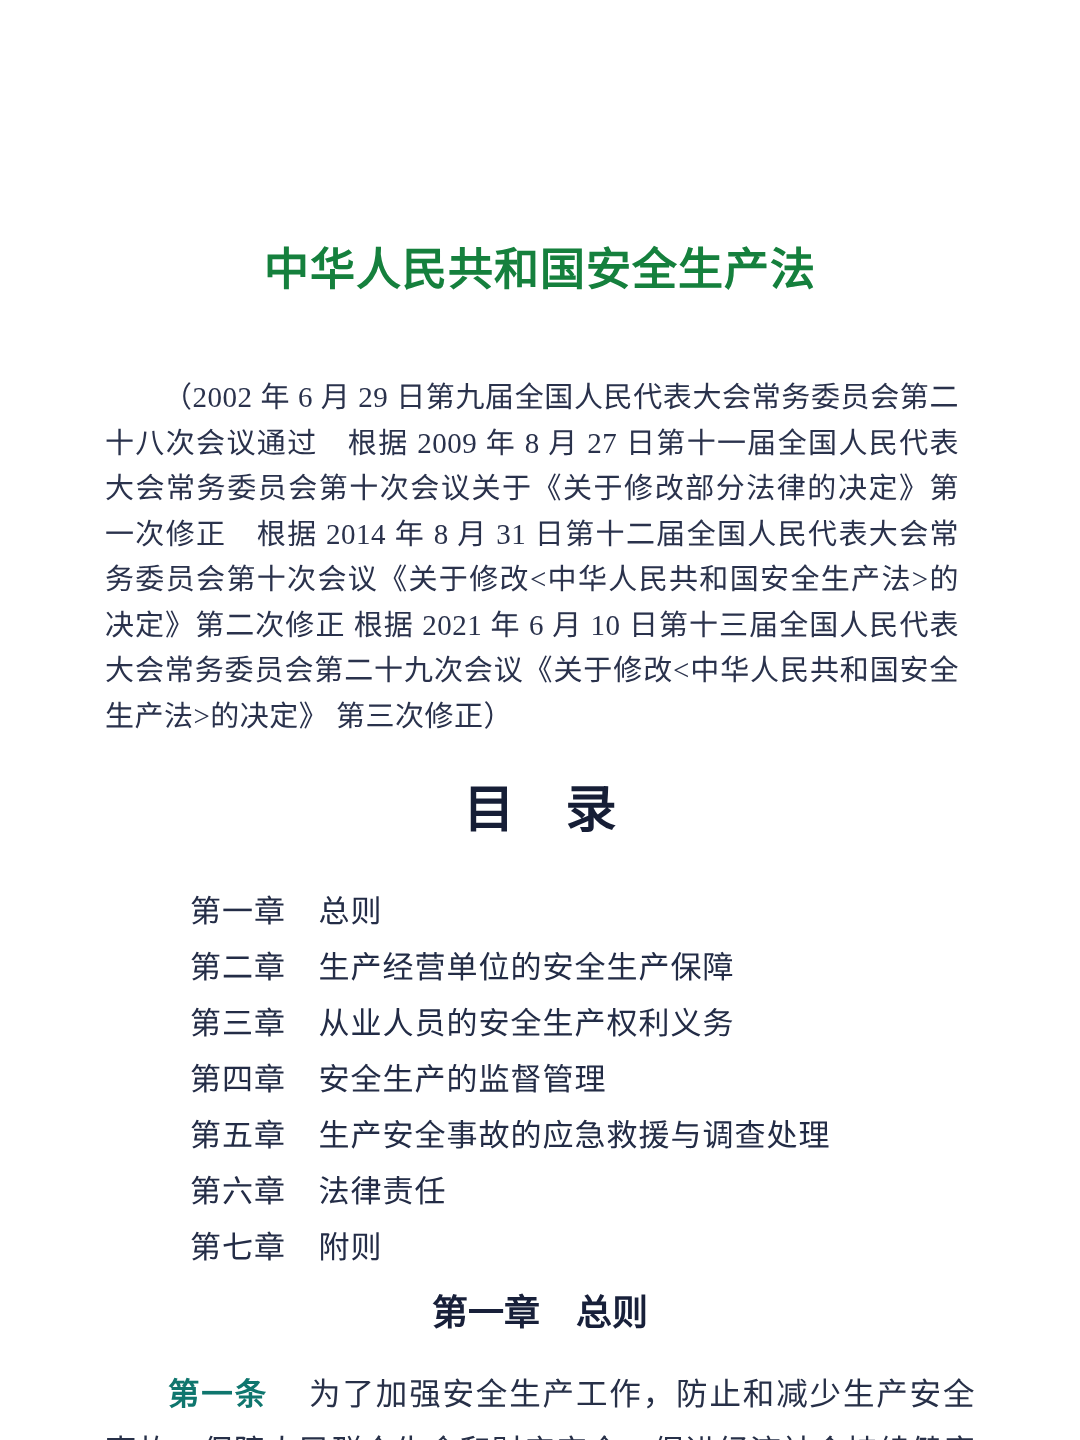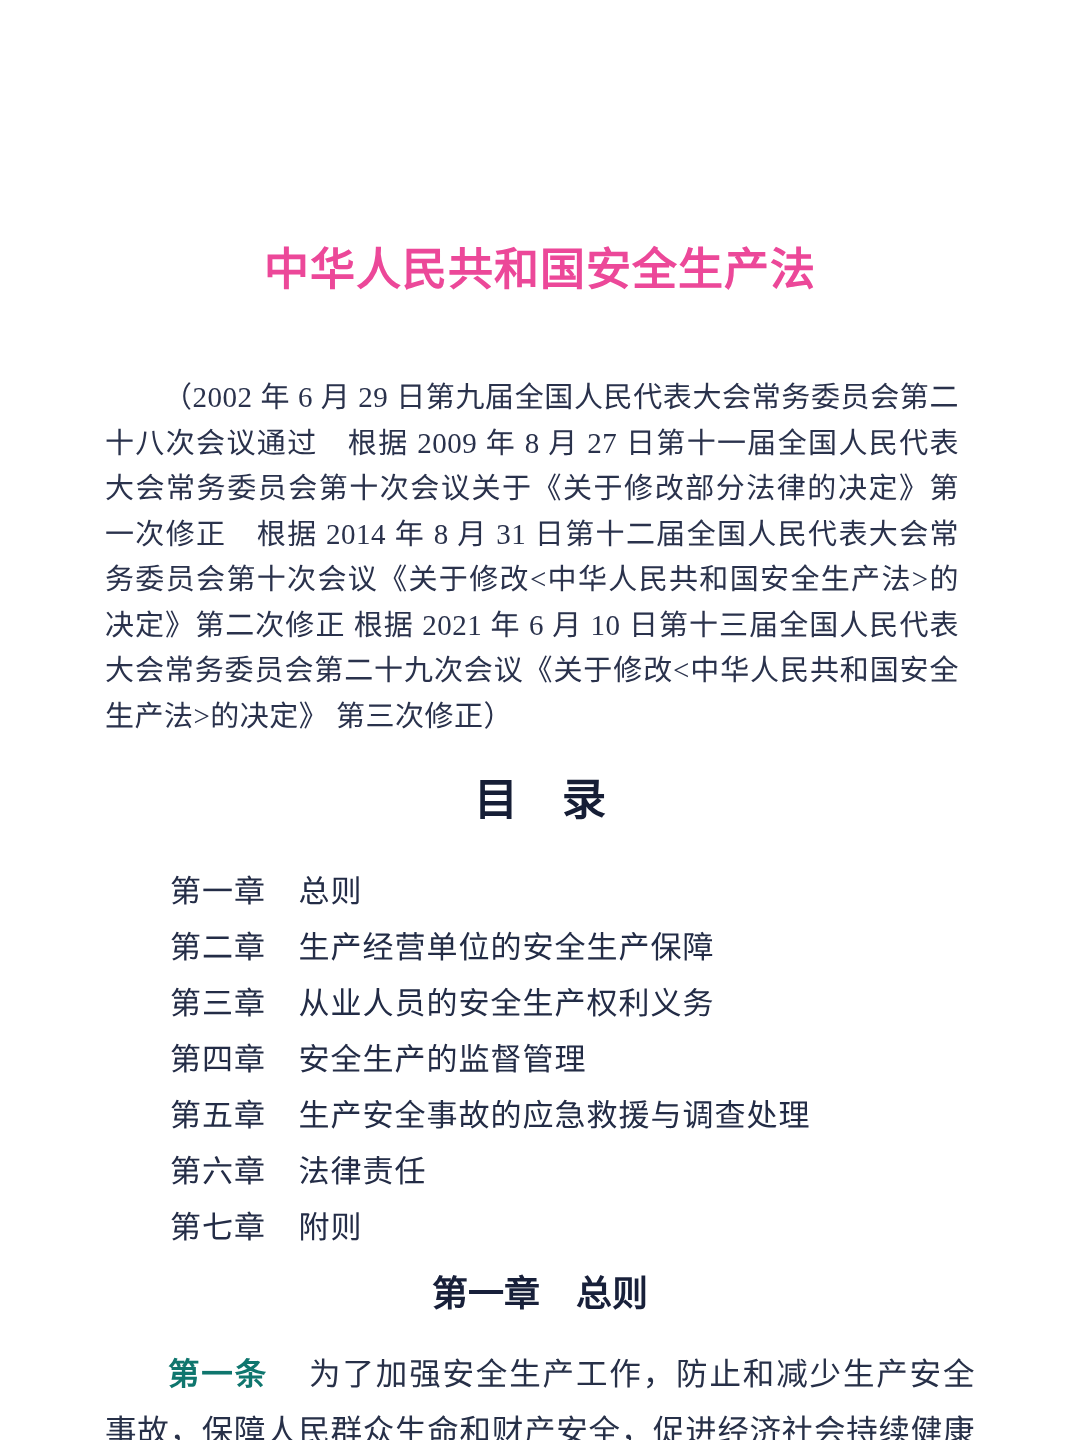"中华人民共和国安全生产法" .doc-title { color: #ec4899 -> #15803d }
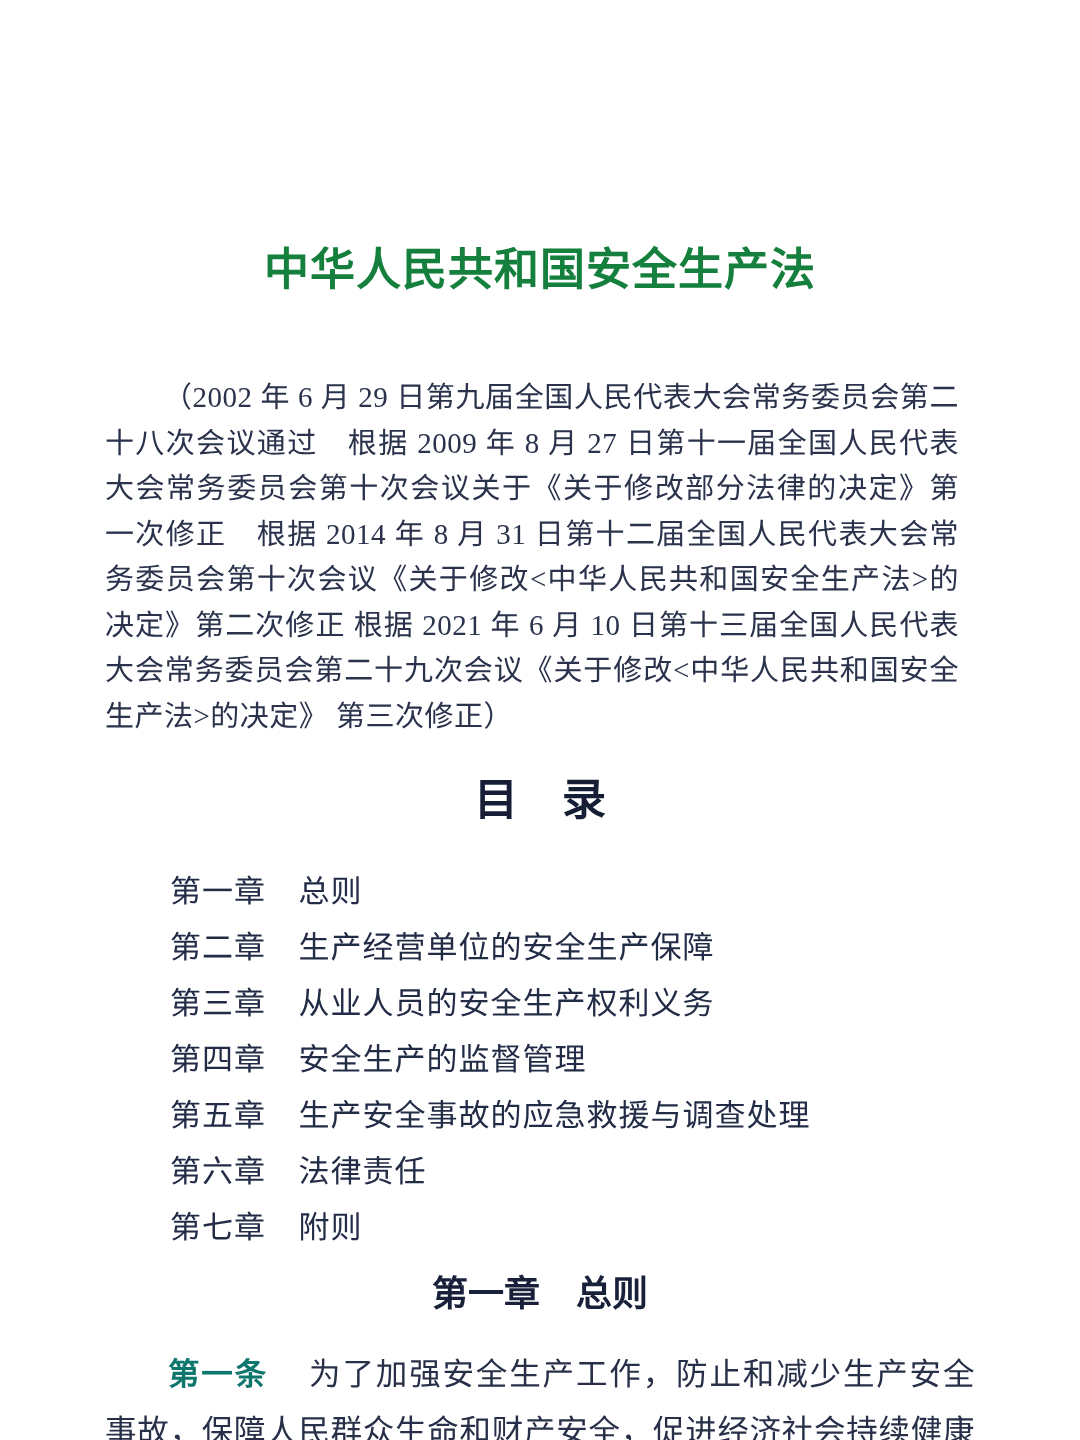"目 录" .toc-heading { font-size: 44px -> 51px }
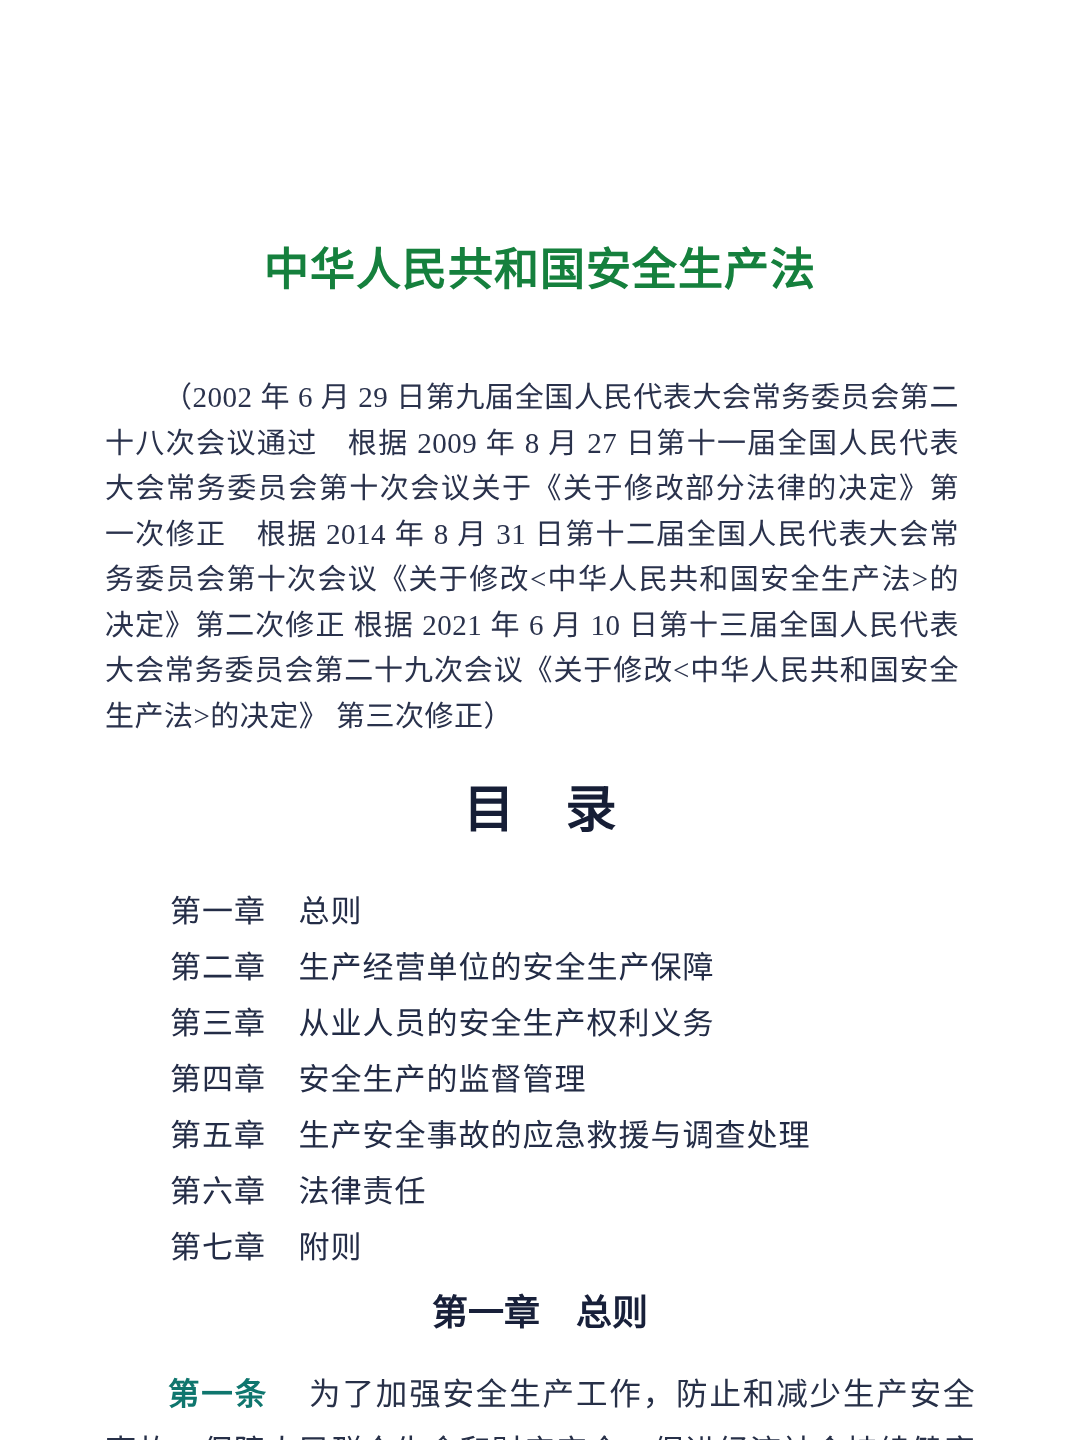"第一章" .toc-item { margin-left: none -> 20px }
